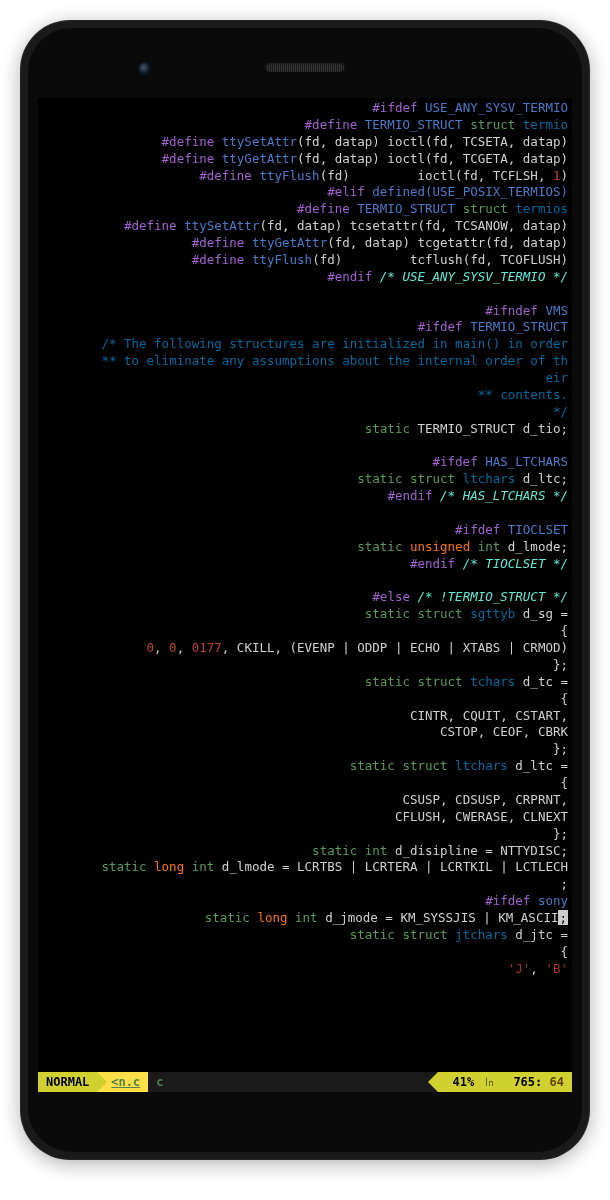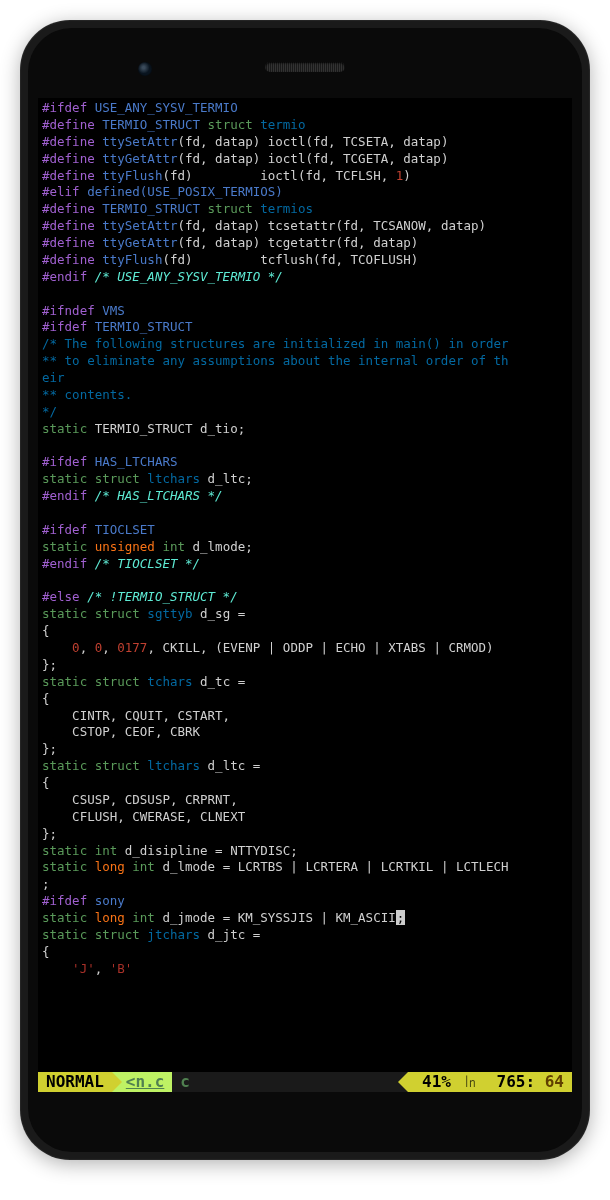"#ifdef USE_ANY_SYSV_TERMIO" .phone { text-align: none -> right }
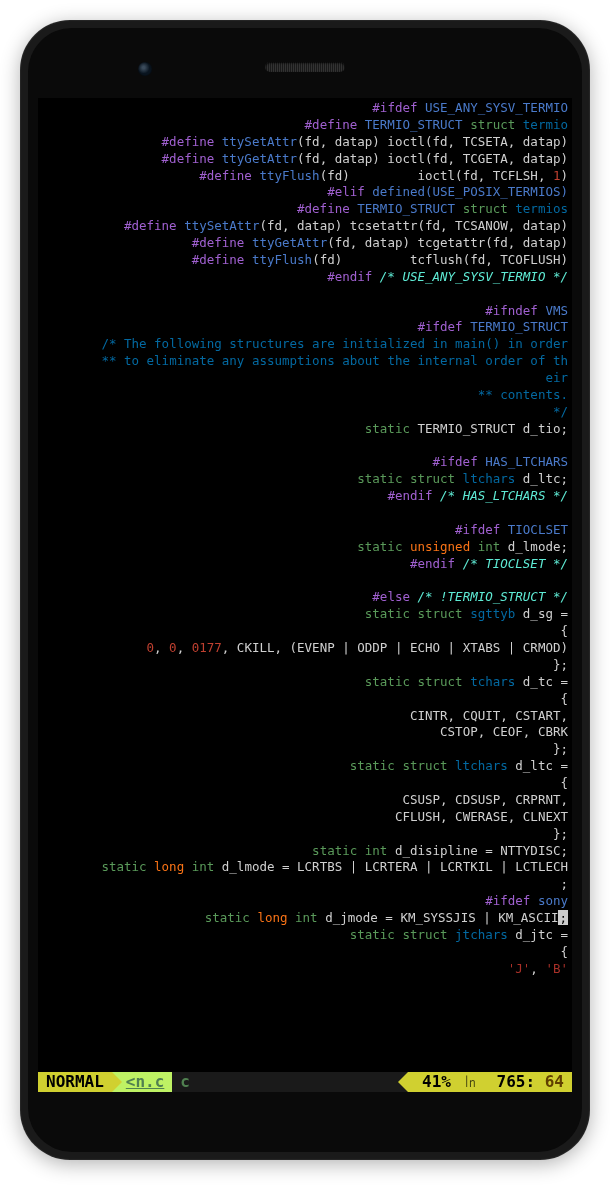"NORMAL" .statusbar { font-size: 16px -> 12px }
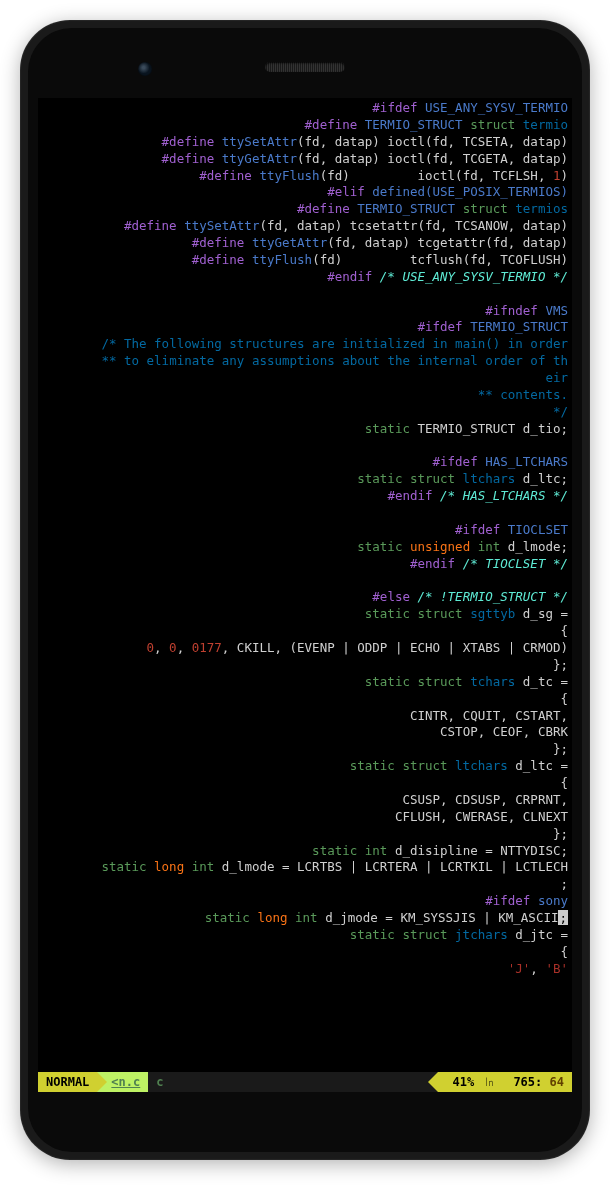"<n.c" .sb-file { background: #bef264 -> #fde047 }
